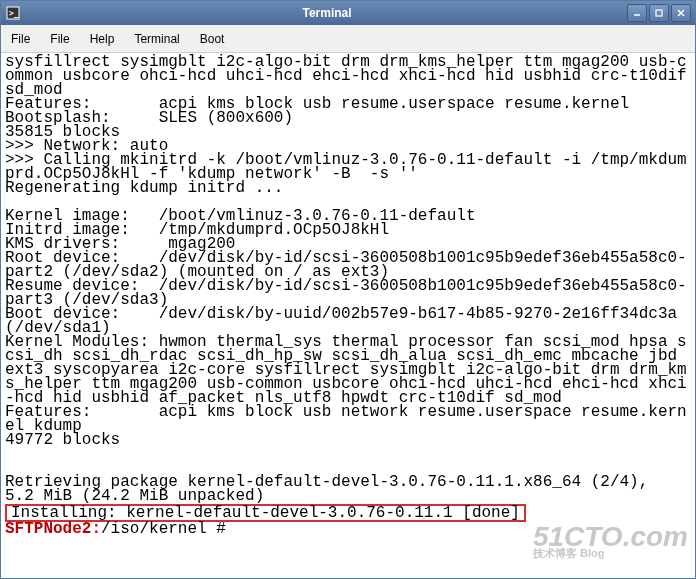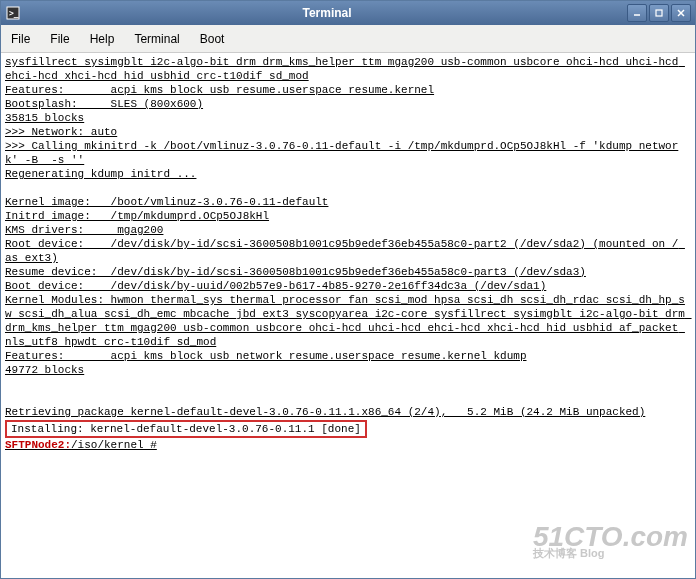"sysfillrect sysimgblt i2c-algo-bit drm" .terminal-body { font-size: 11px -> 16px; text-decoration: underline -> none }
